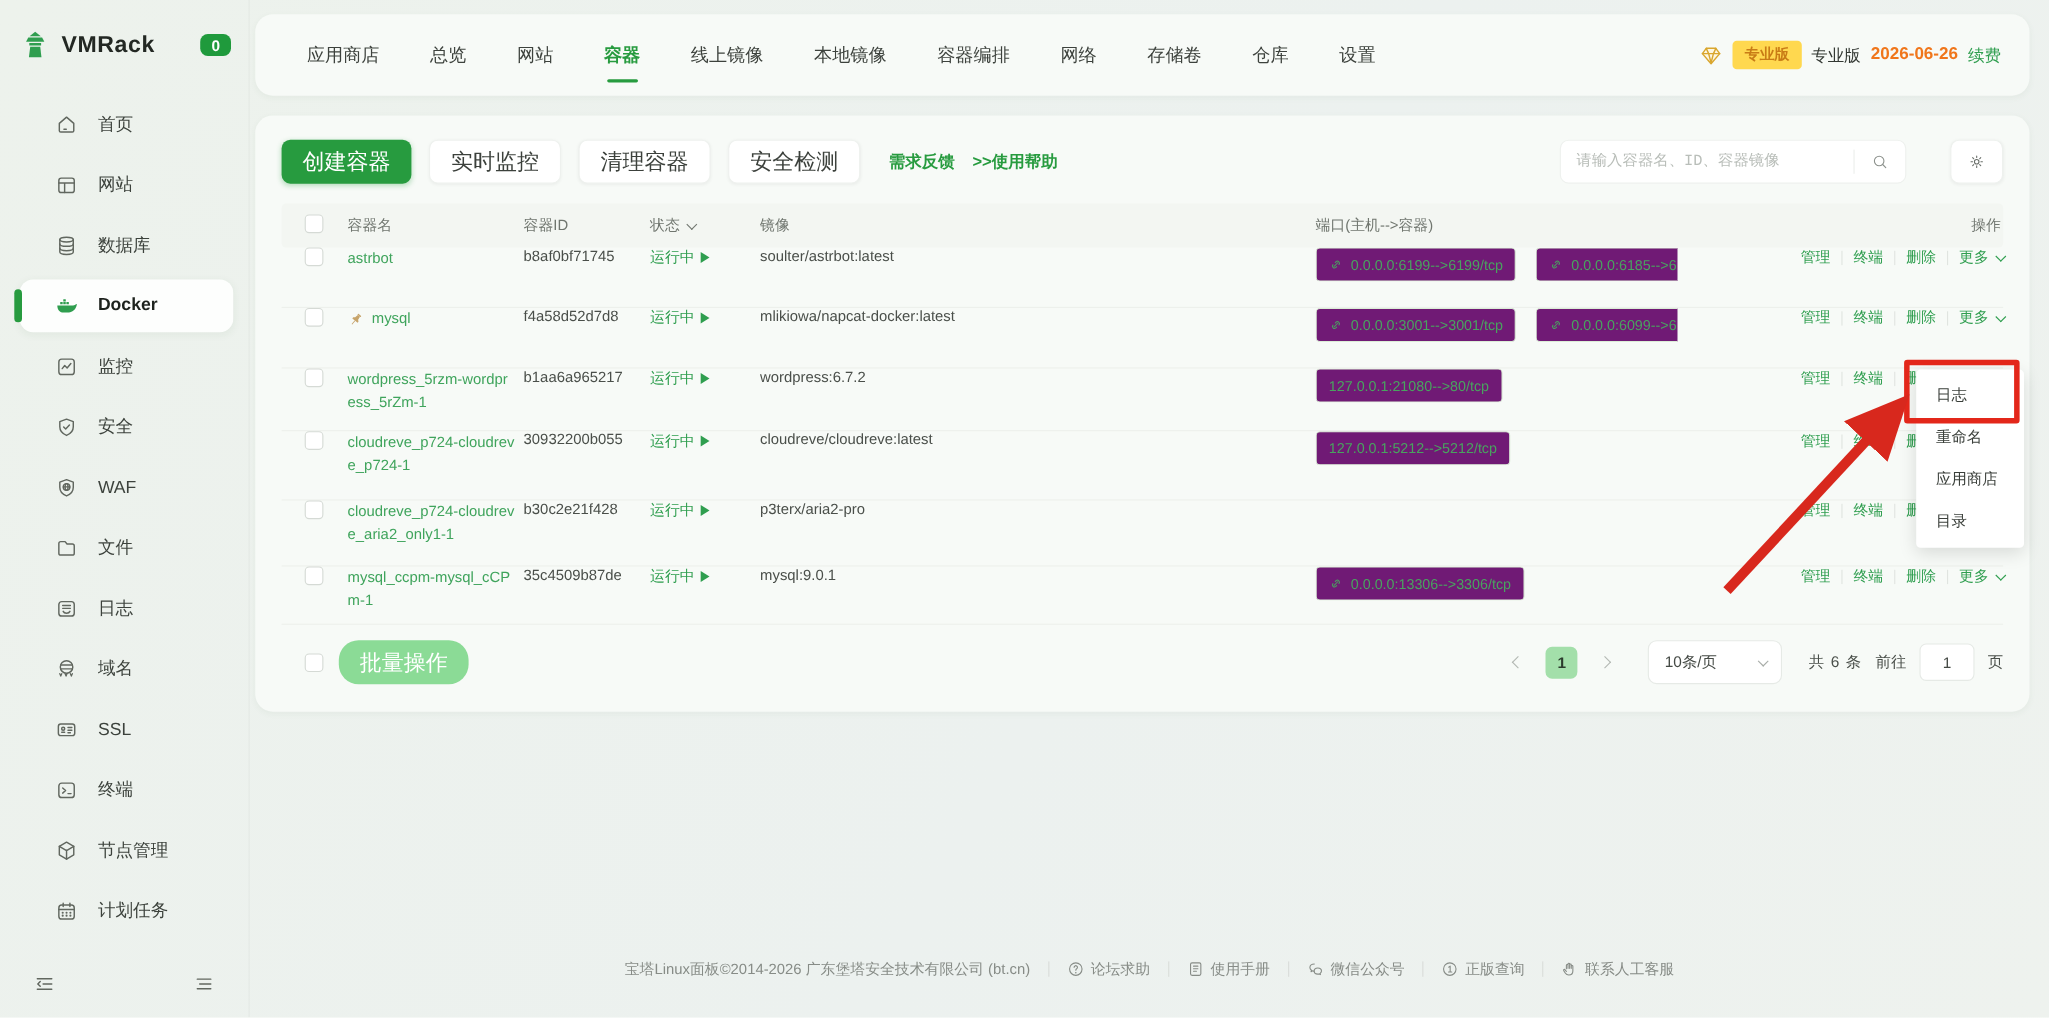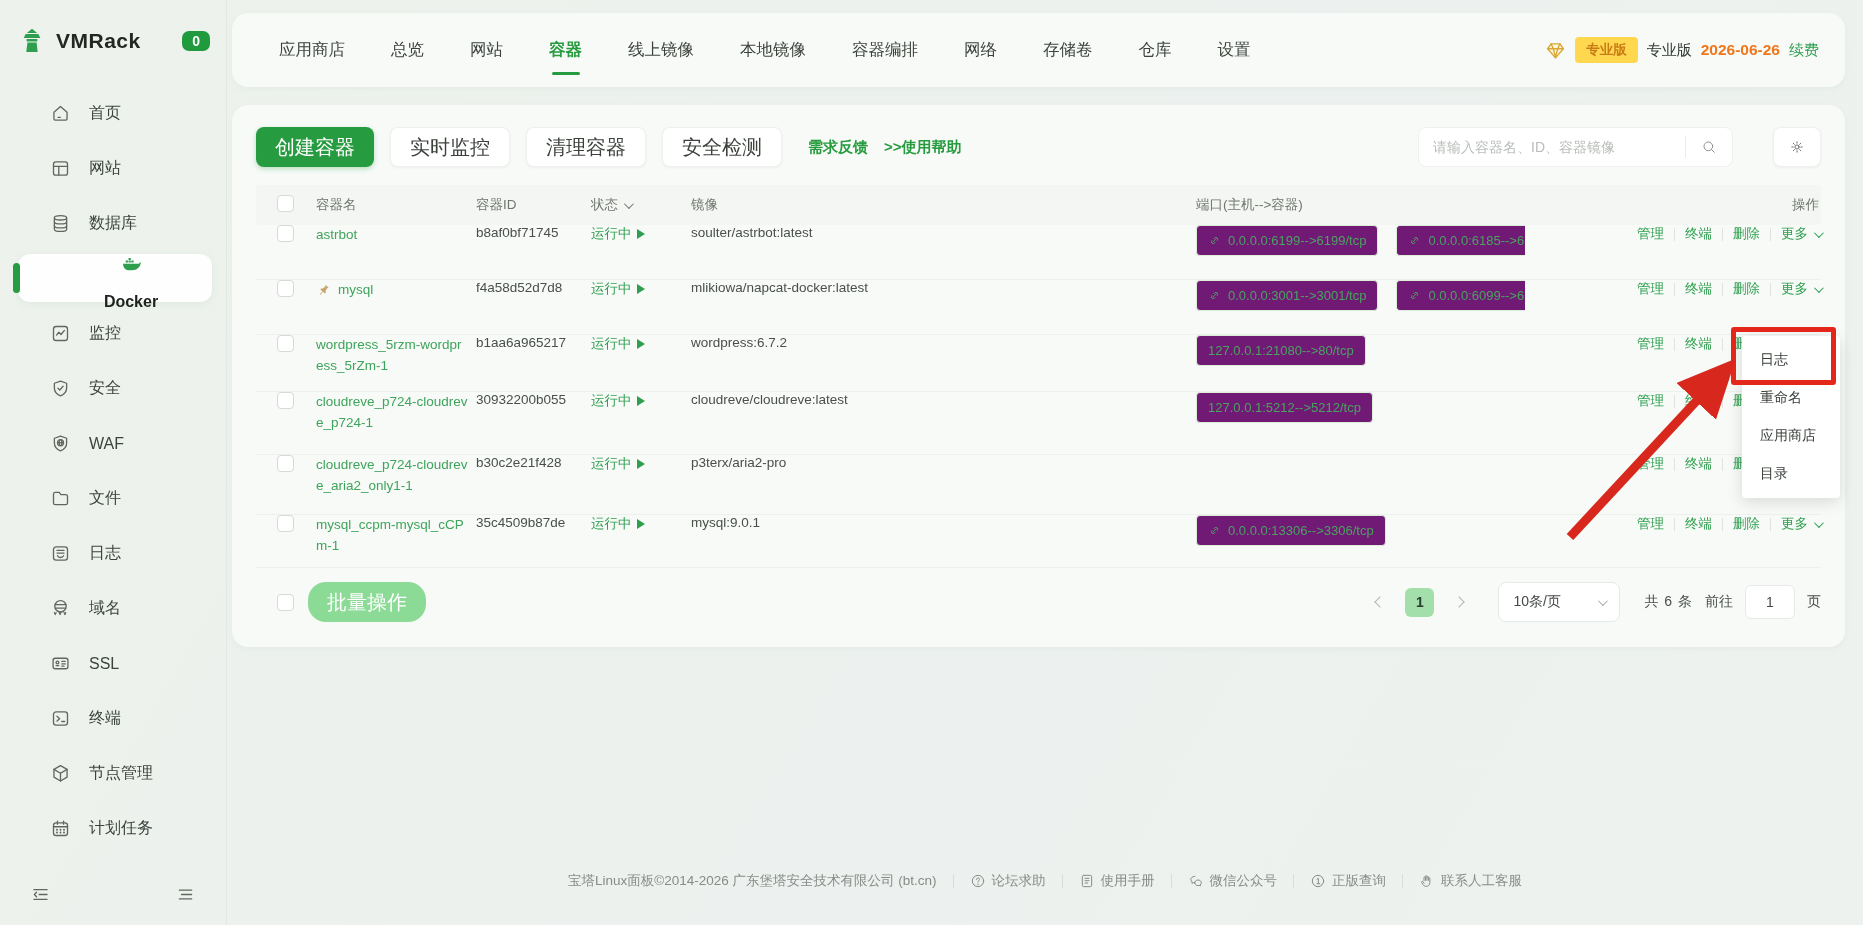"请输入容器名、ID、容器镜像" .search-box input { font-family: Liberation Sans, sans-serif -> Liberation Mono, monospace }
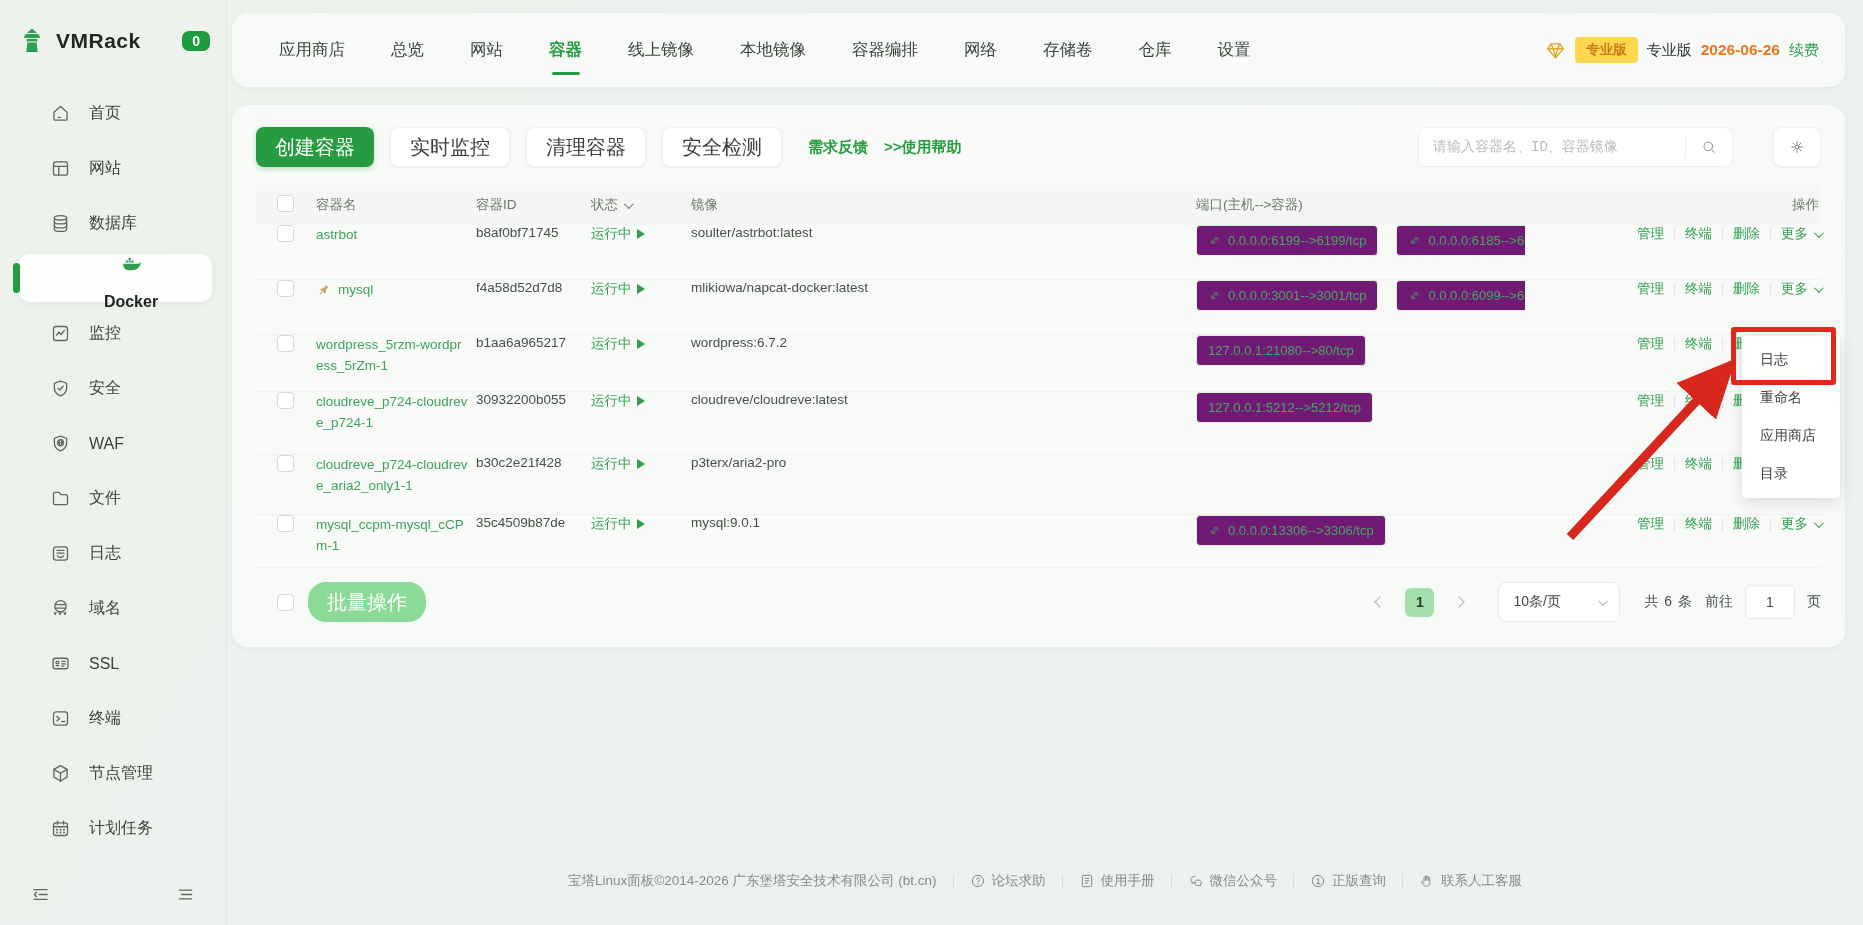"Docker" .menu-item.active { flex-direction: column -> none }
